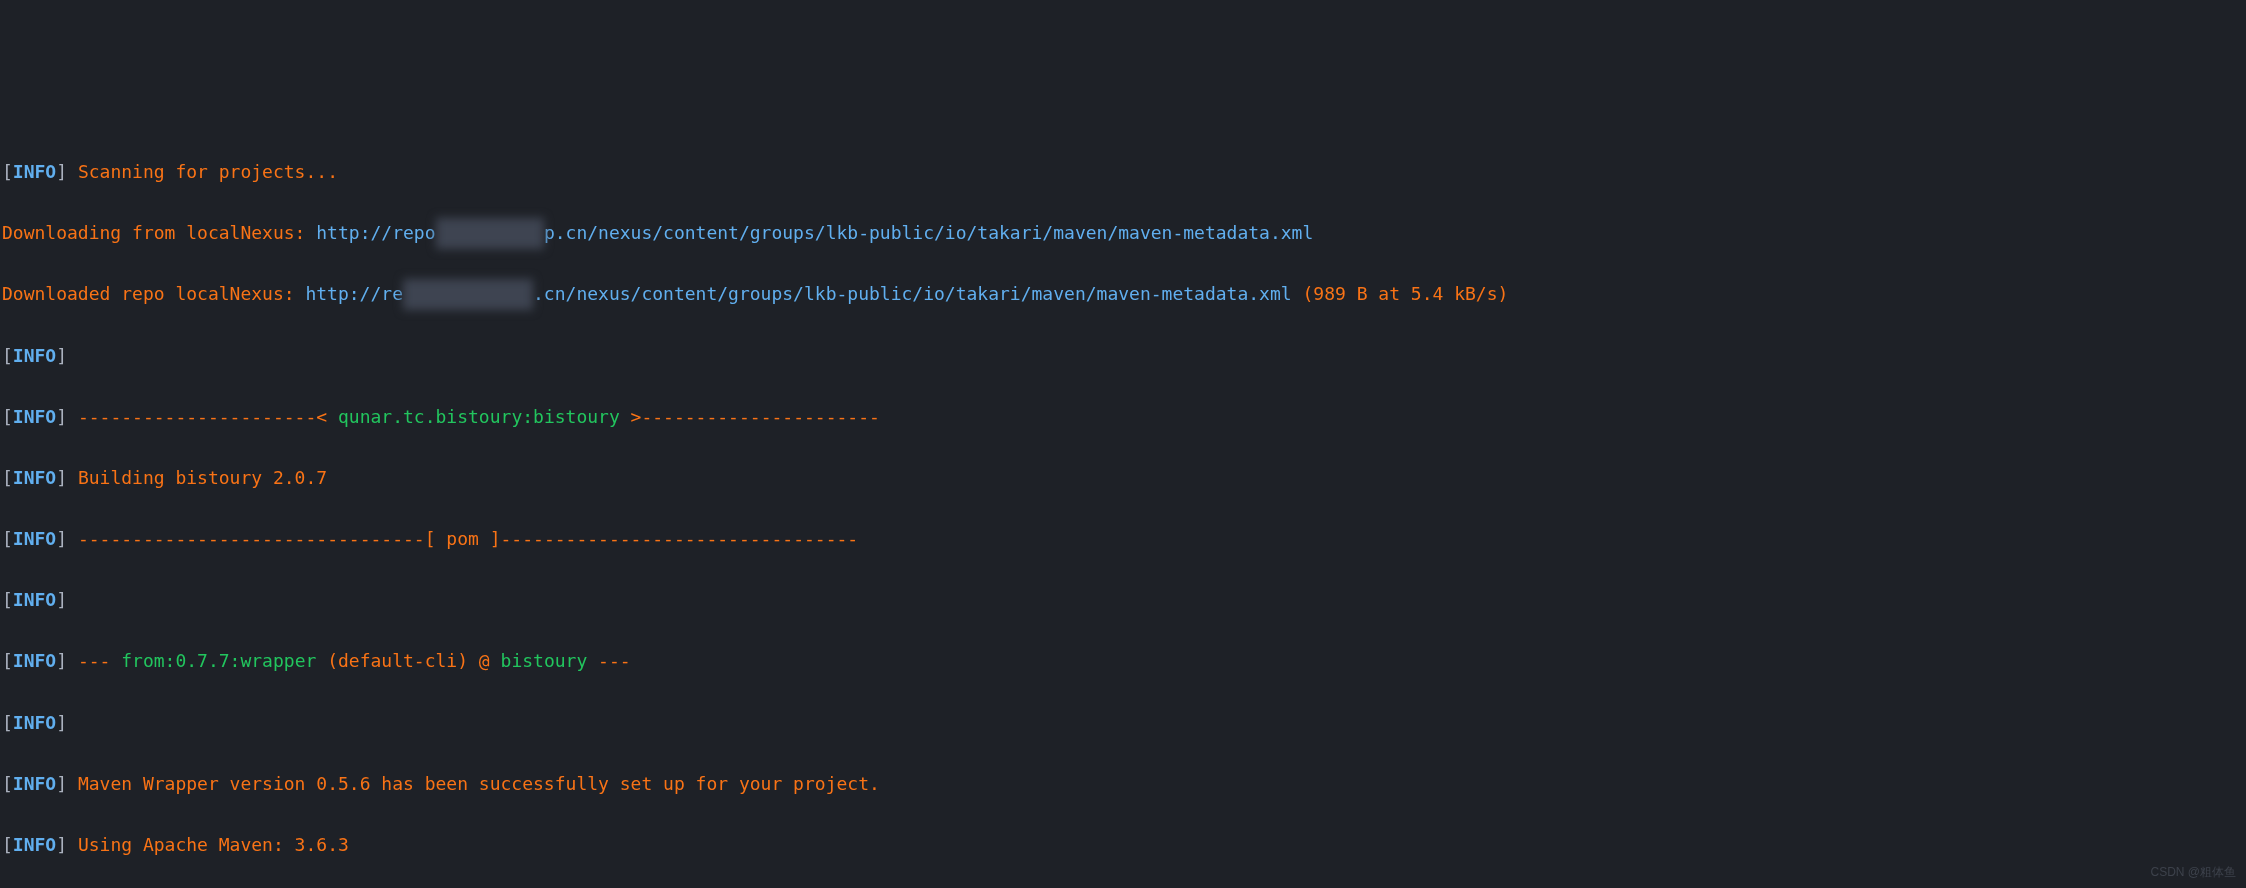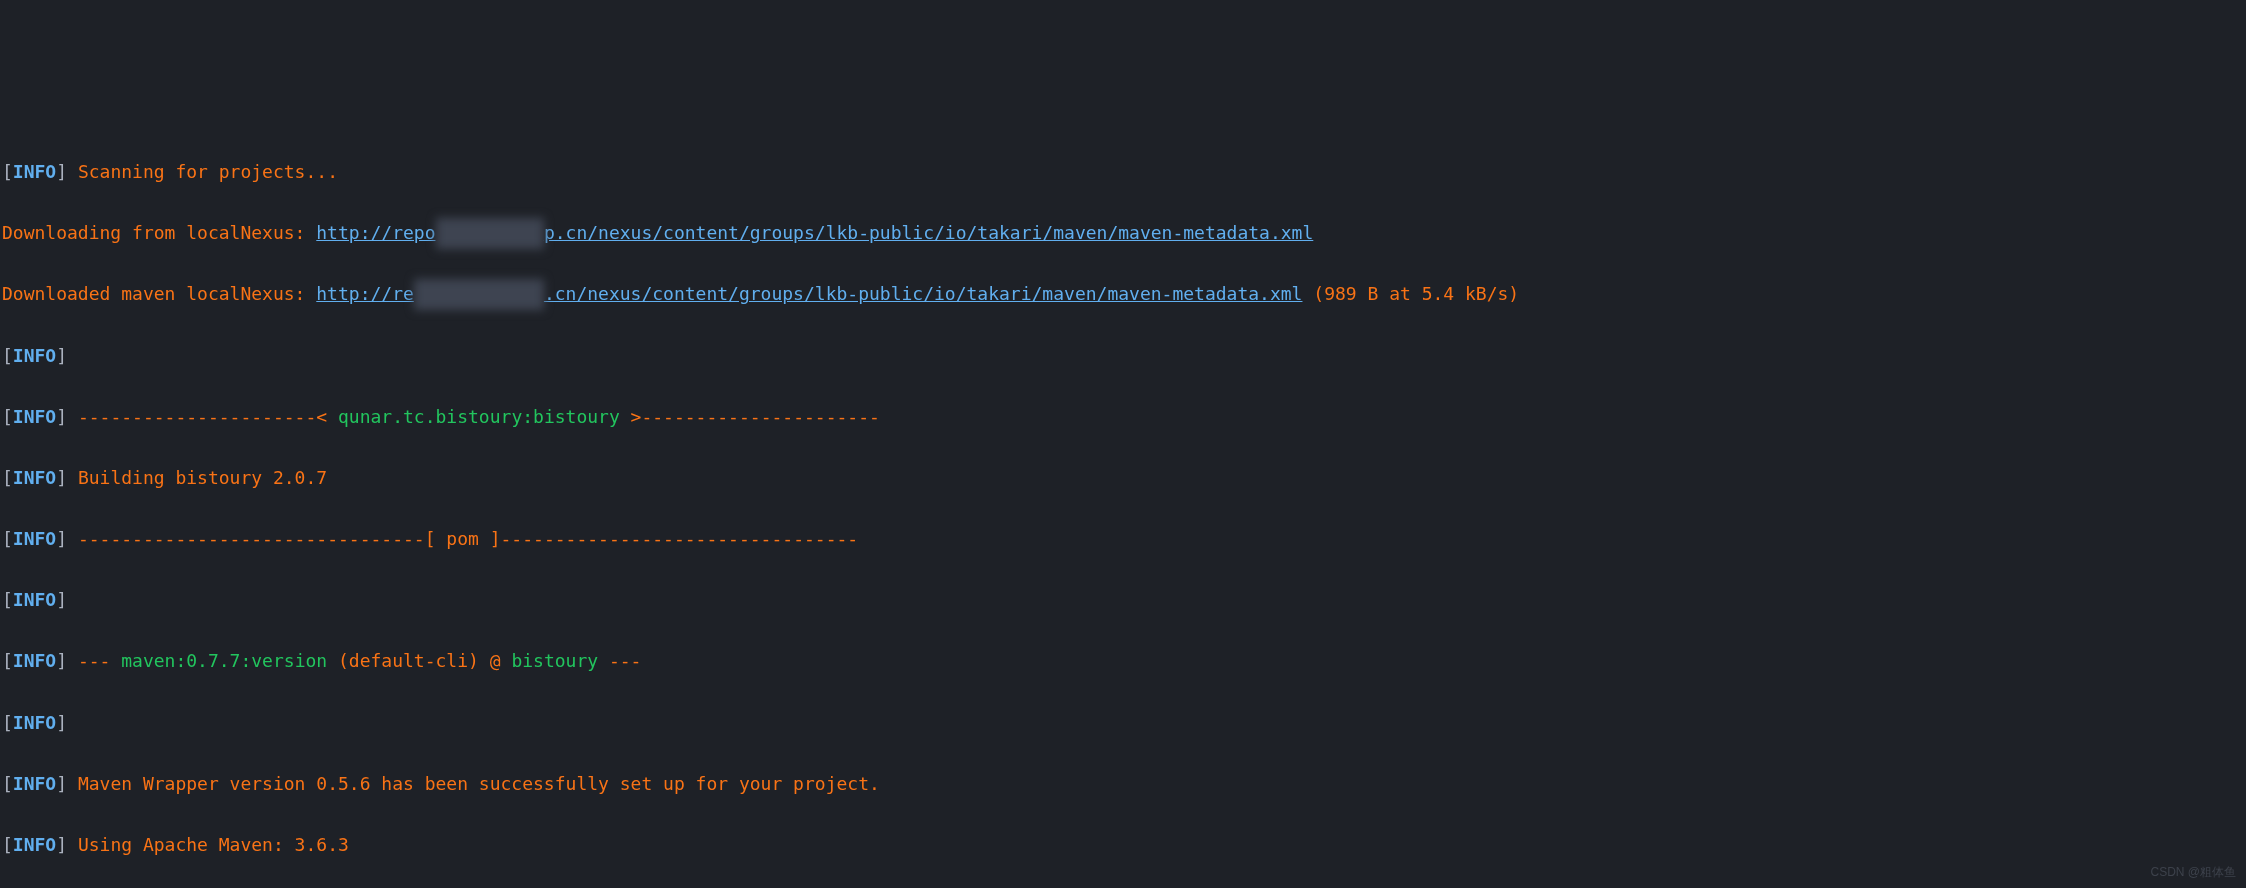"http://repo" .link { text-decoration: underline -> none }
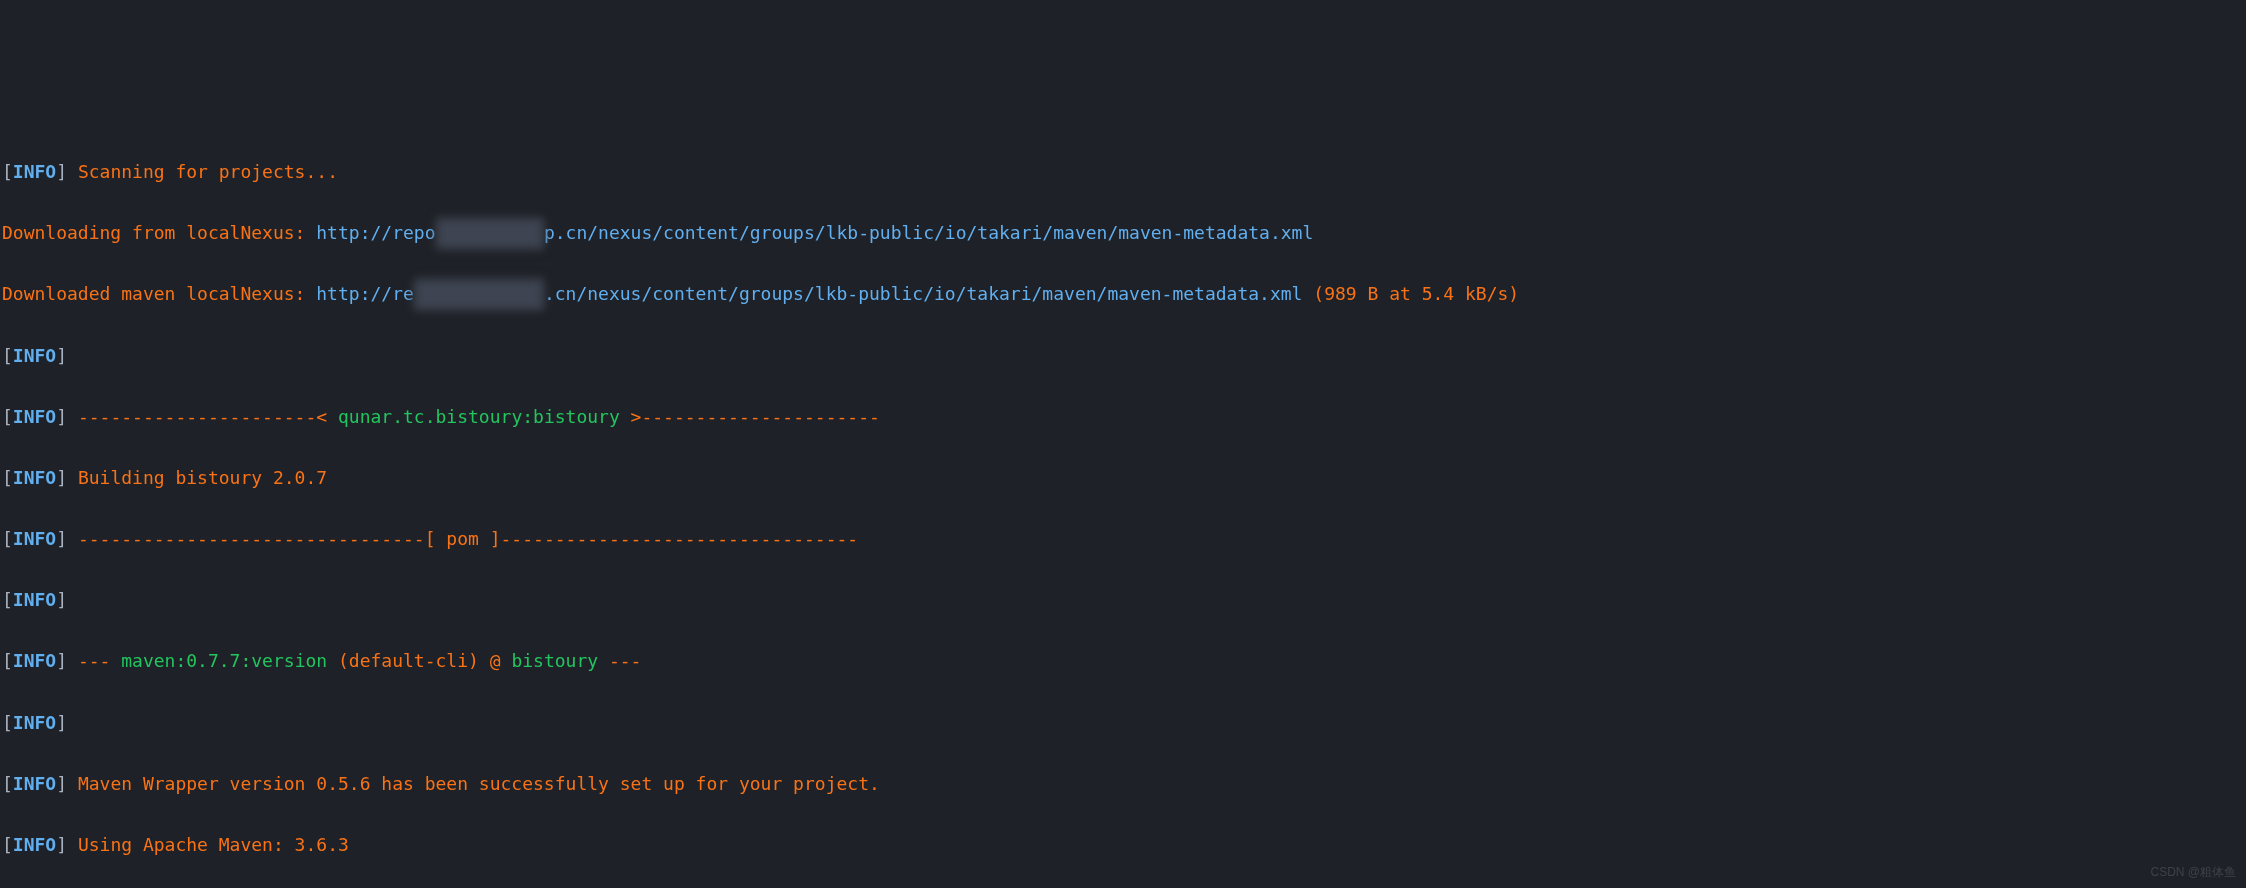"Downloaded maven localNexus:" span.text { text: maven -> repo }
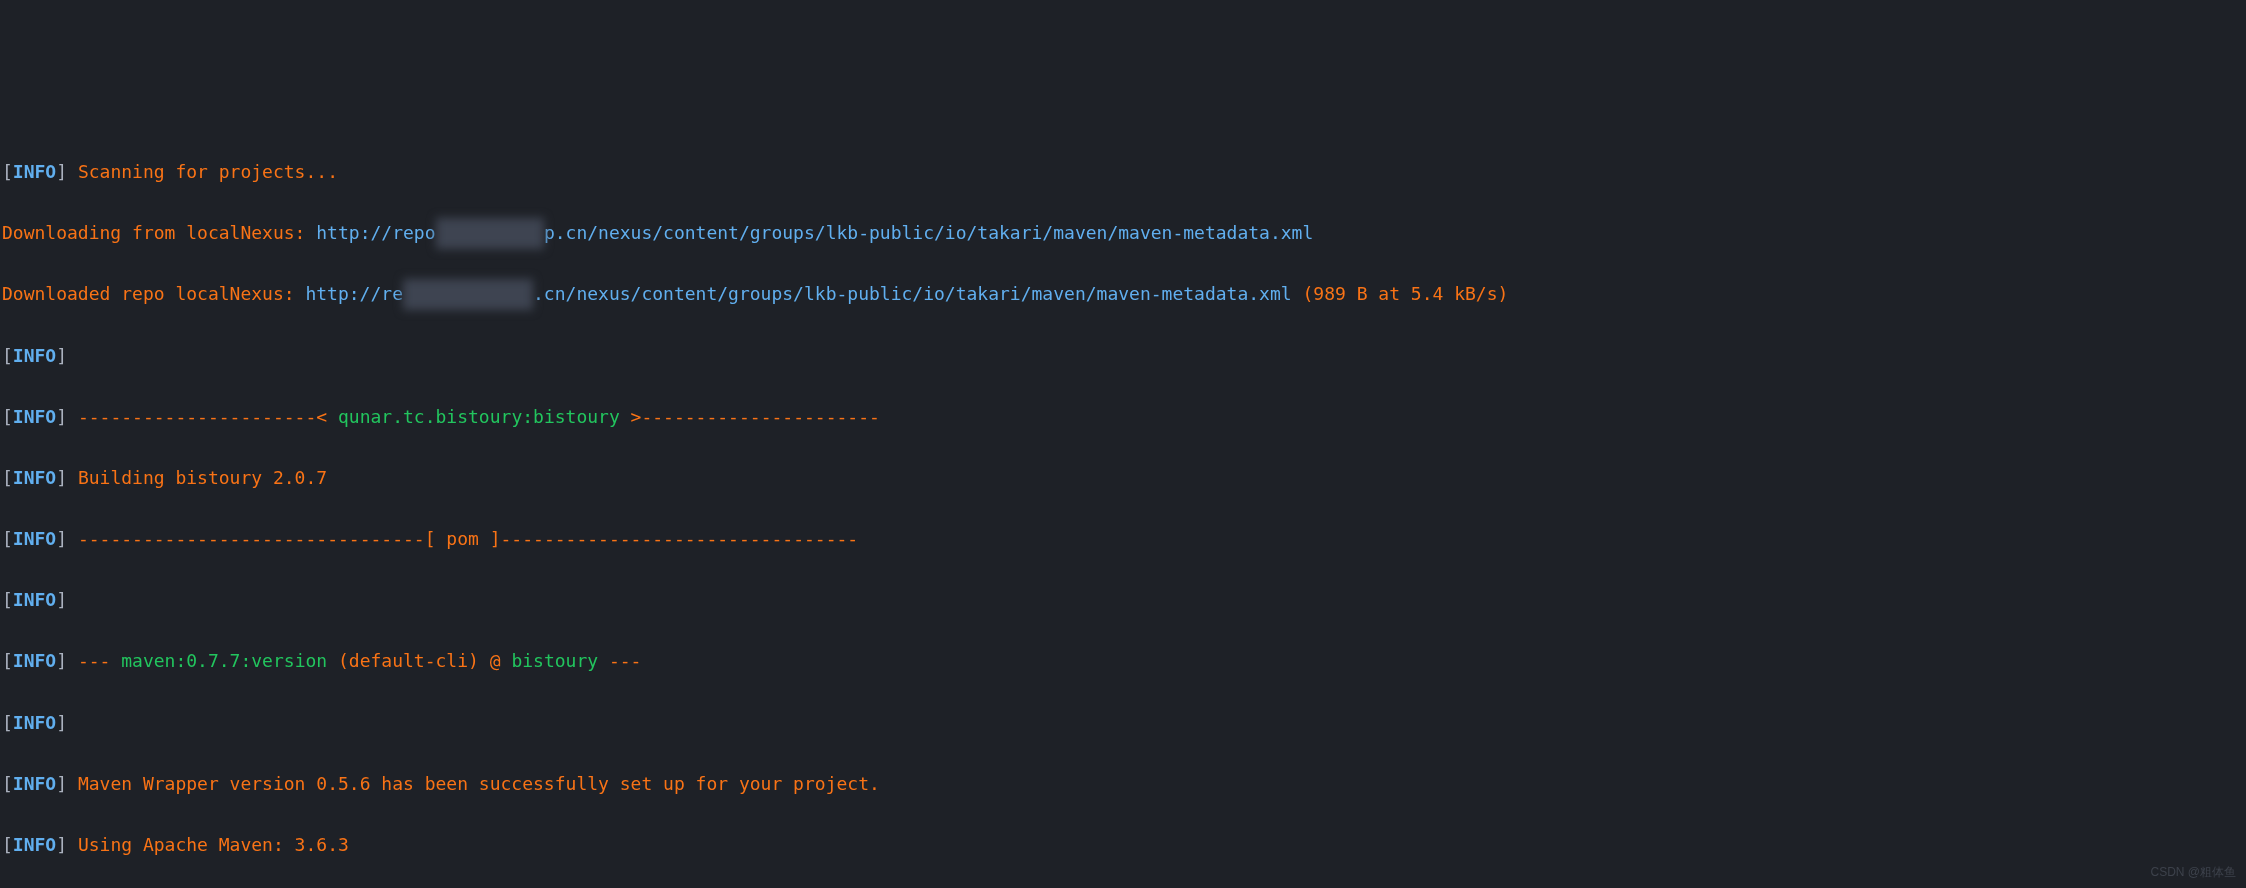"maven:0.7.7:version" span.cyan { text: maven:0.7.7:version -> from:0.7.7:wrapper }
